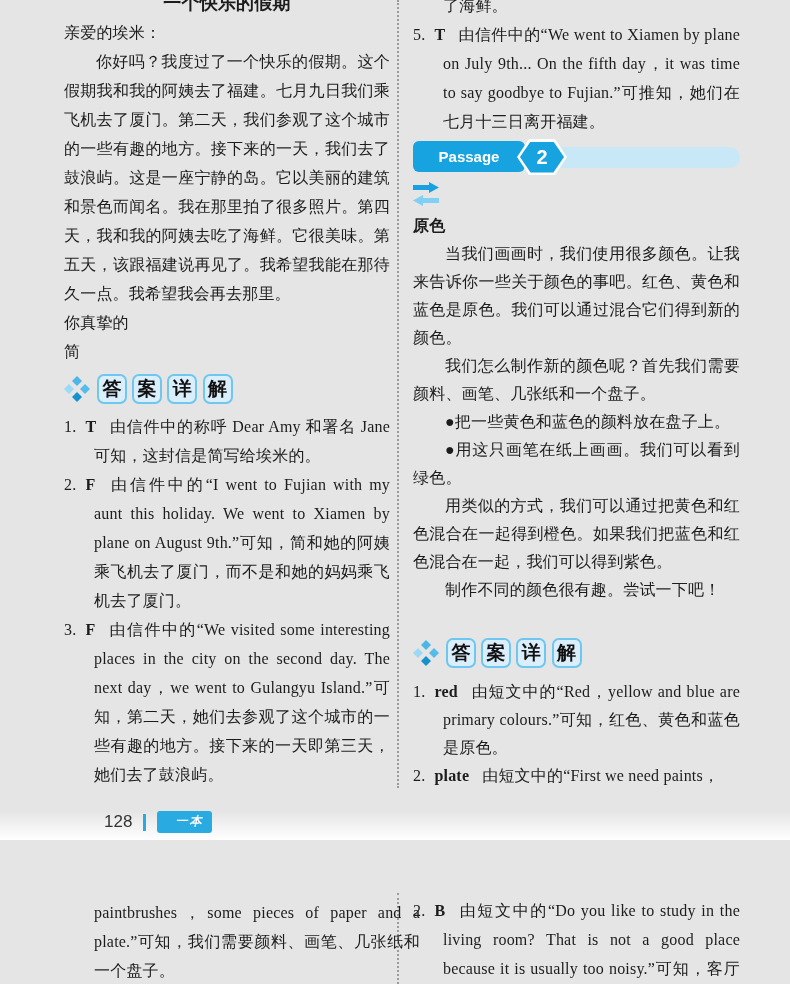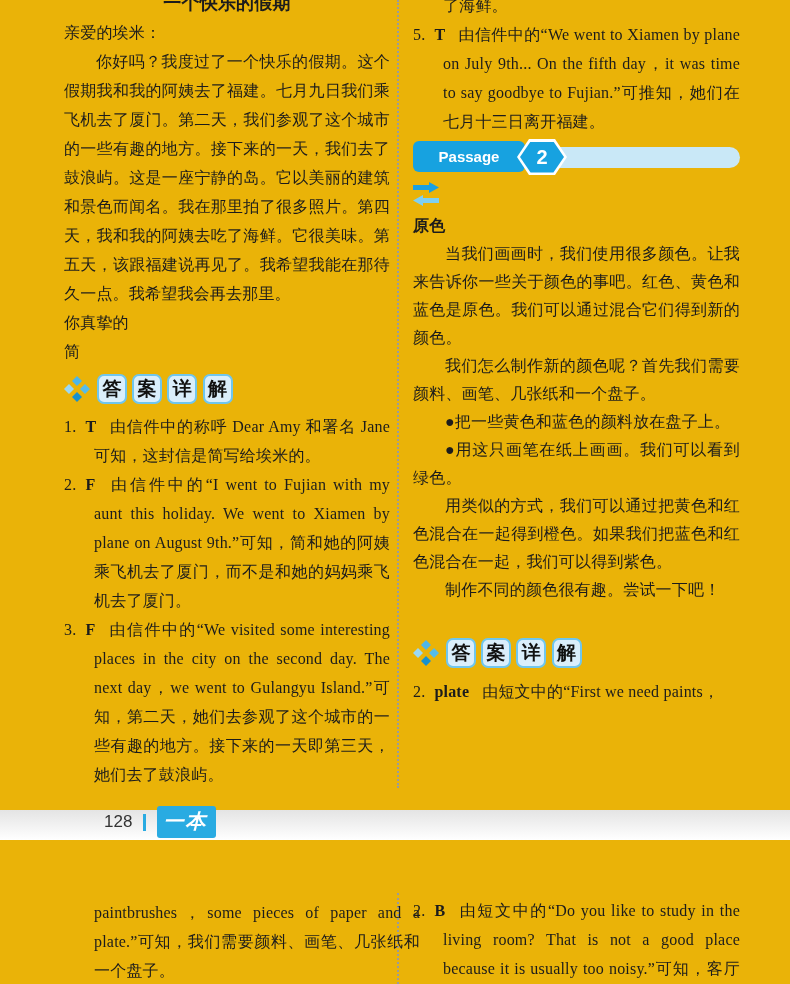"一个快乐的假期" .page { background: #eab308 -> #e5e5e5 }
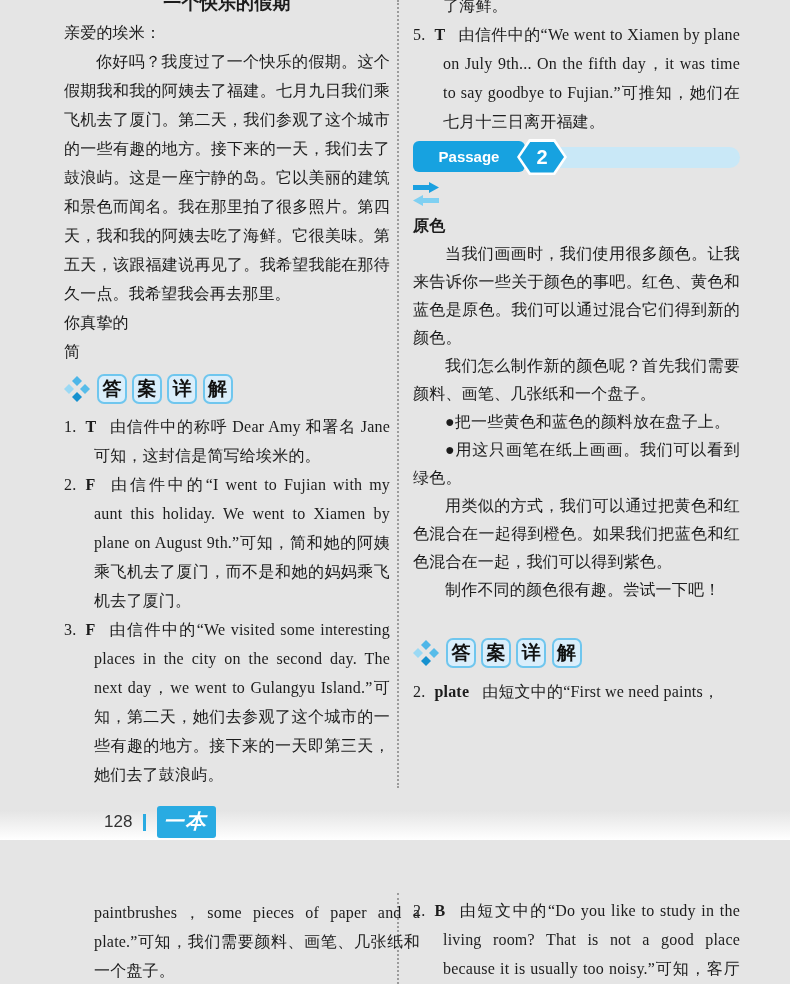"1. red 由短文中的“Red，yellow and blue" div.item { html: none -> <div> <span>1.</span><span>red</span><span>由短文中的“Red，yellow and blue are primary colours.”可知，红色、黄色和蓝色是原色。</span> </div> }
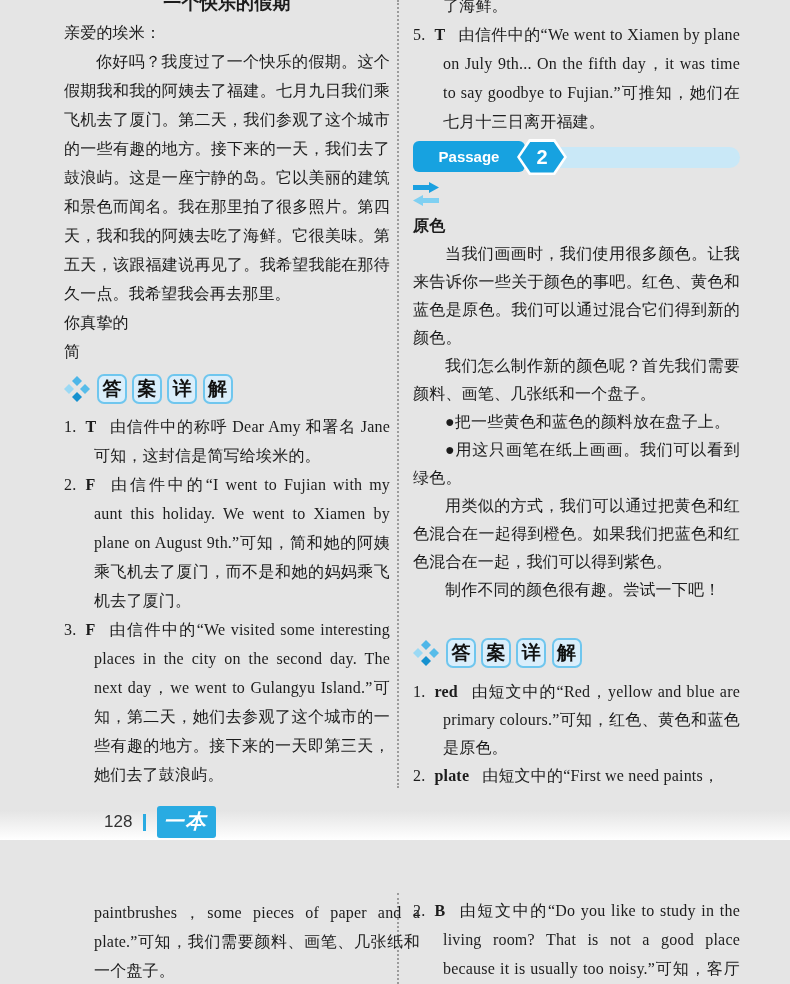"一本" .footer .brand { font-size: 20px -> 12px; padding: 2px 9px 3px 6px -> 2px 9px 3px 18px }
